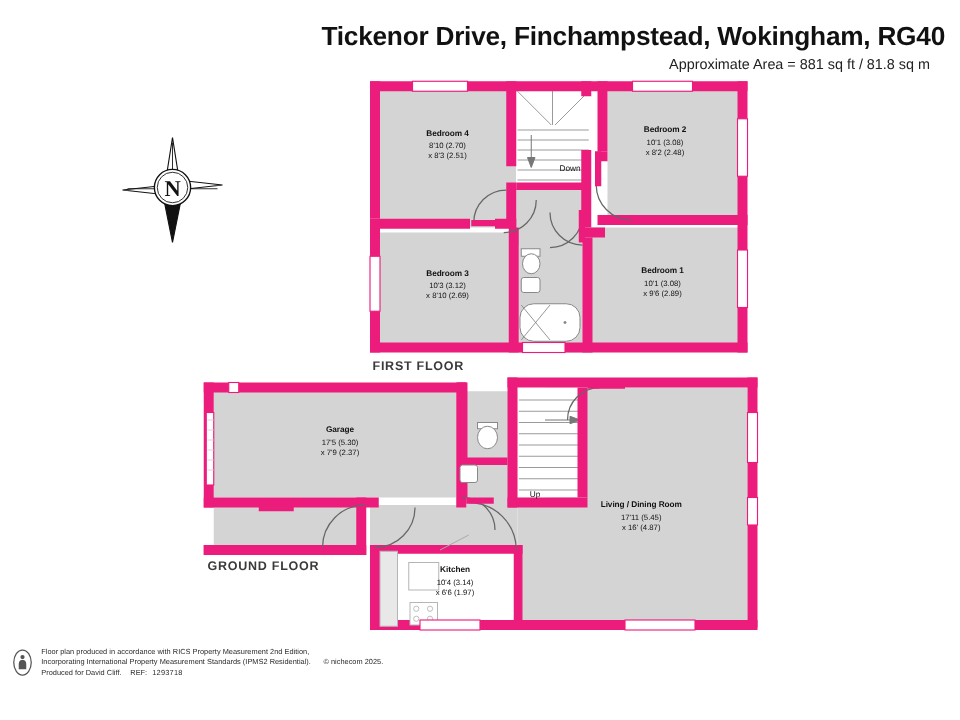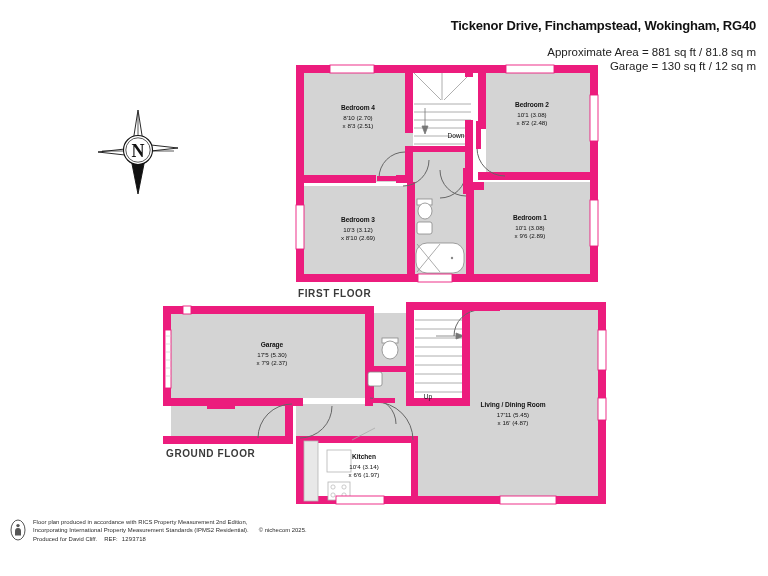"Tickenor Drive, Finchampstead," .title { font-size: 13px -> 21px }
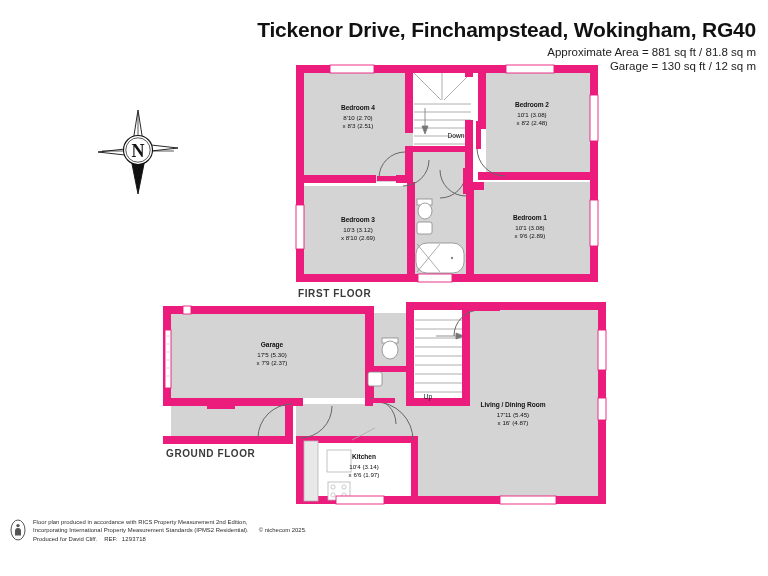"Approximate Area = 881 sq" .areas { right: 12px -> 24px }
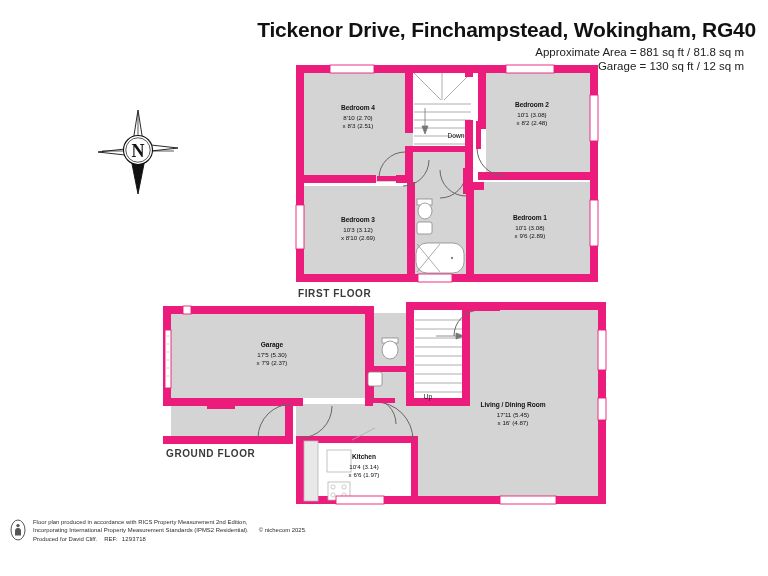"Garage = 130 sq ft" div { html: <div>Garage = 130 sq ft / 12 sq m</div> -> none }
